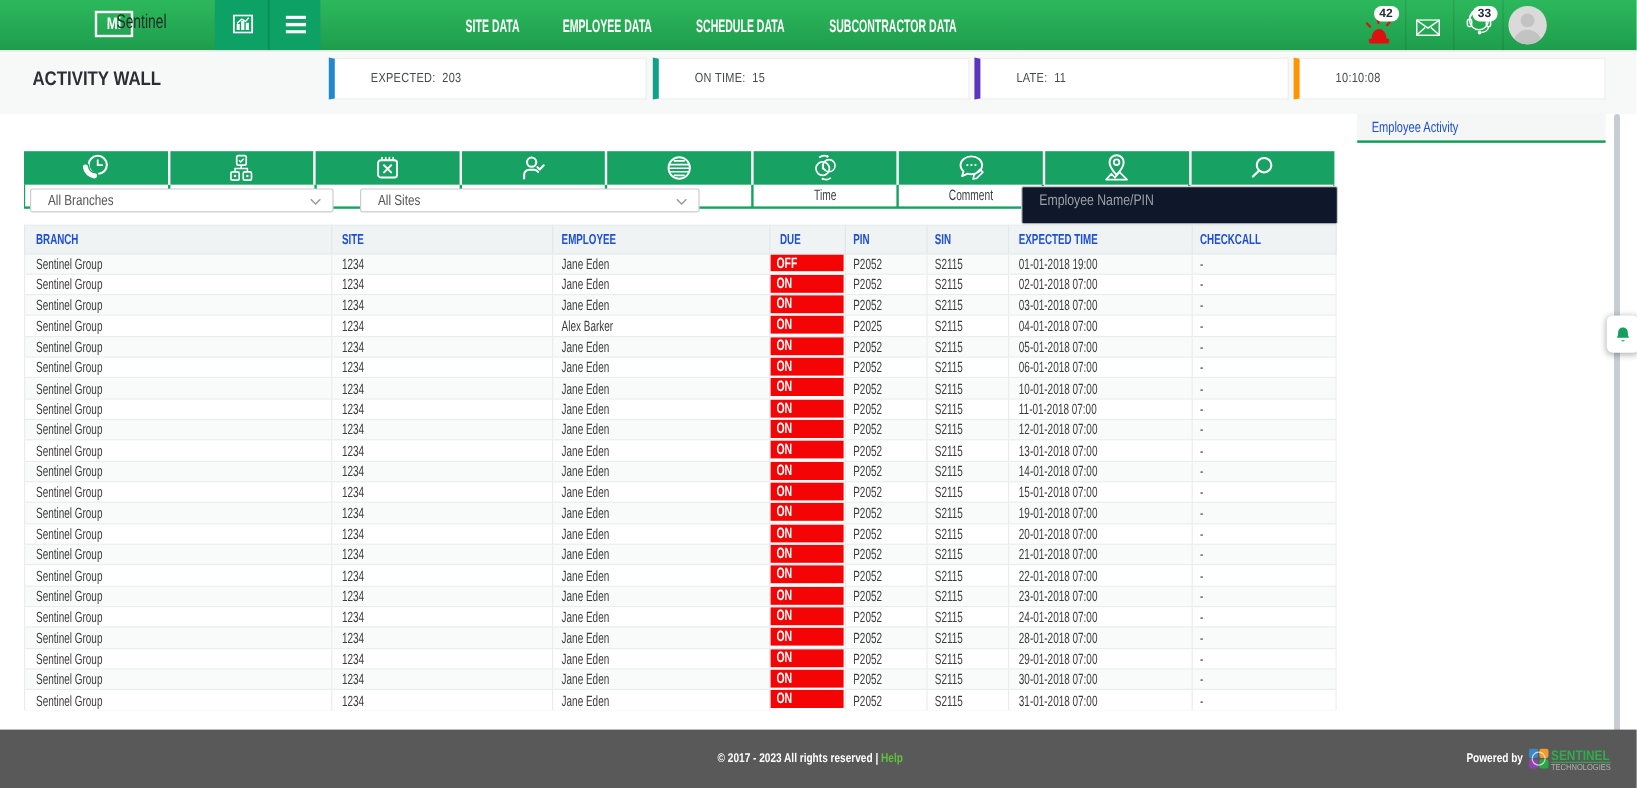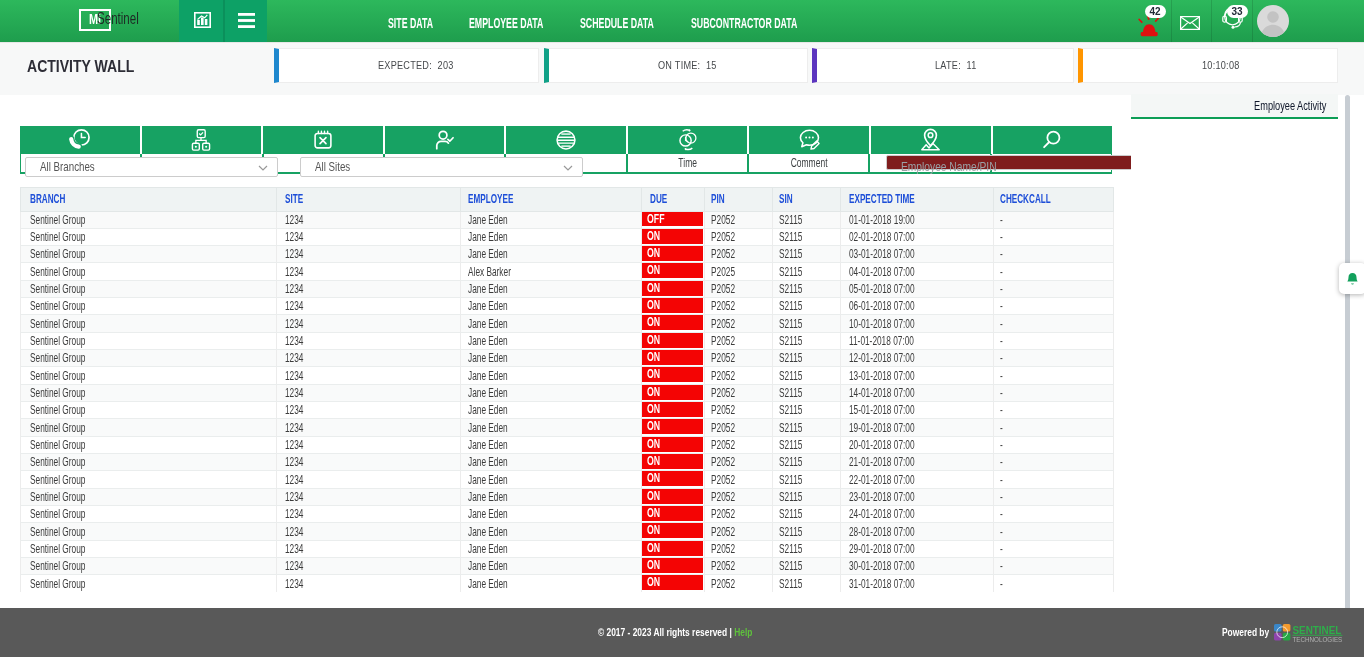"EXPECTED: 203" .card { text-align: center -> none }
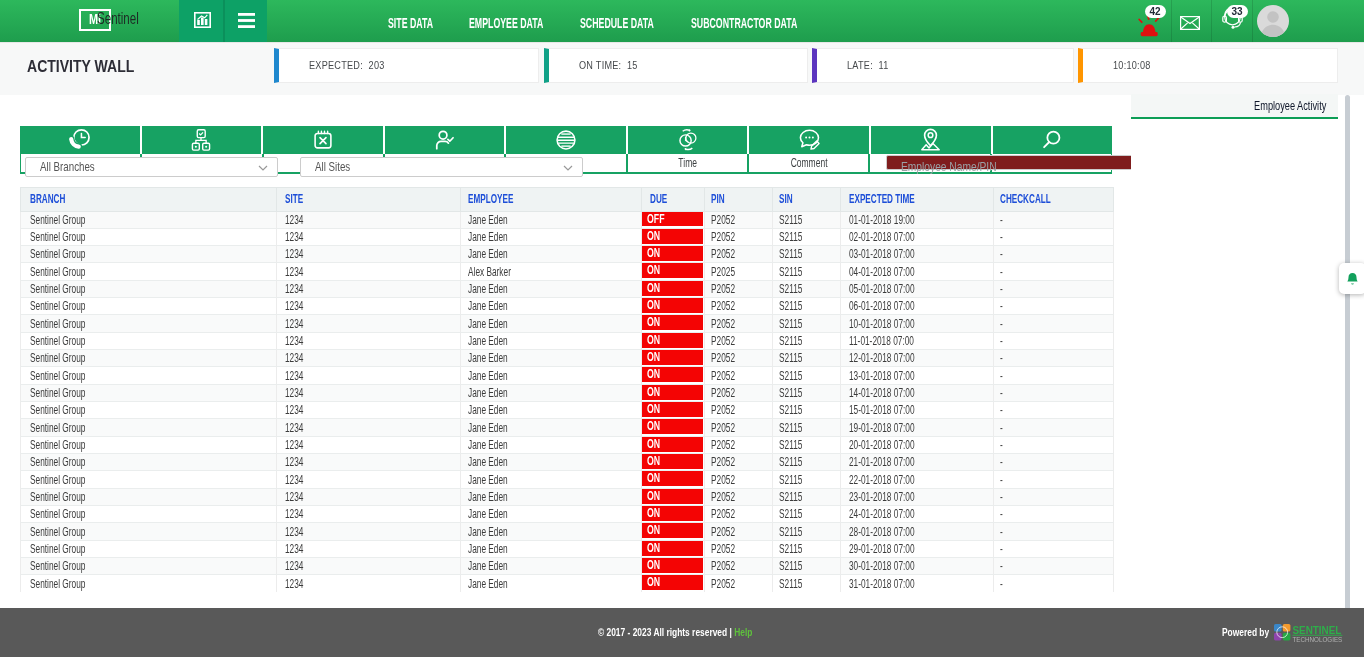"Employee Activity" #phead { color: #0f172a -> #1d4ed8; text-align: right -> left }
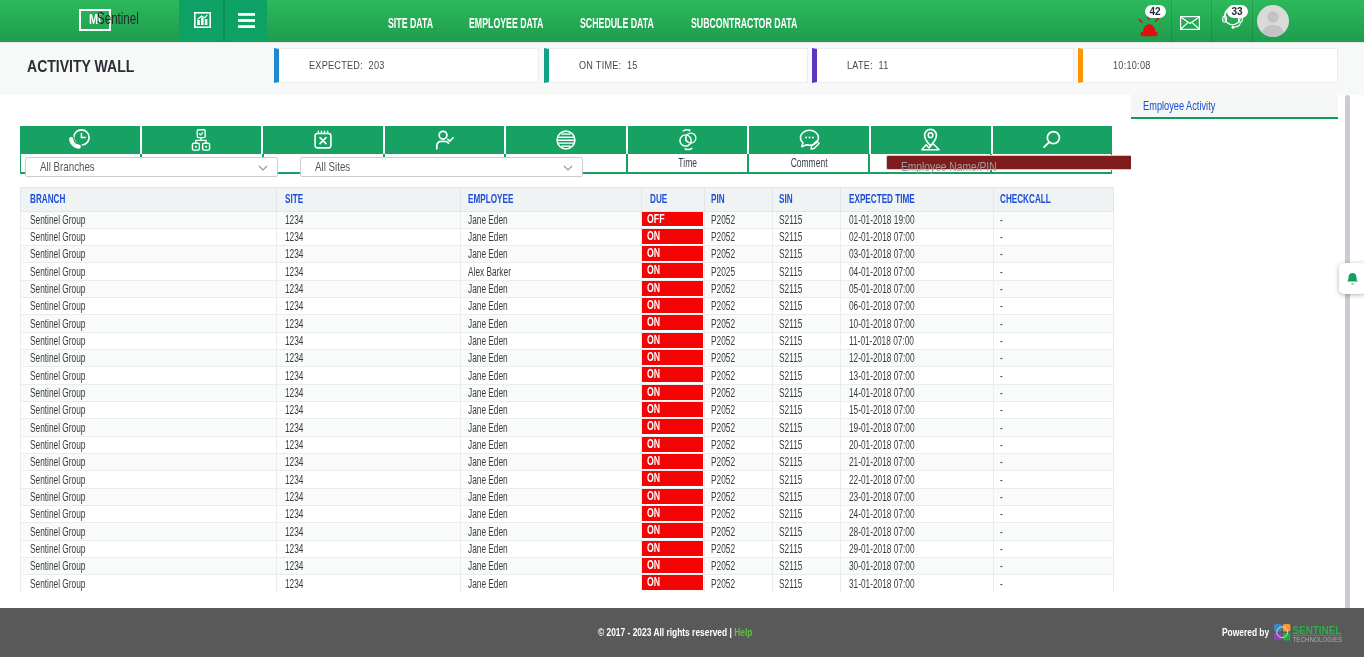"Employee Name/PIN" #npin { background: #7f1d1d -> #0f172a; height: 15px -> 32px; margin-left: 35px -> none }
